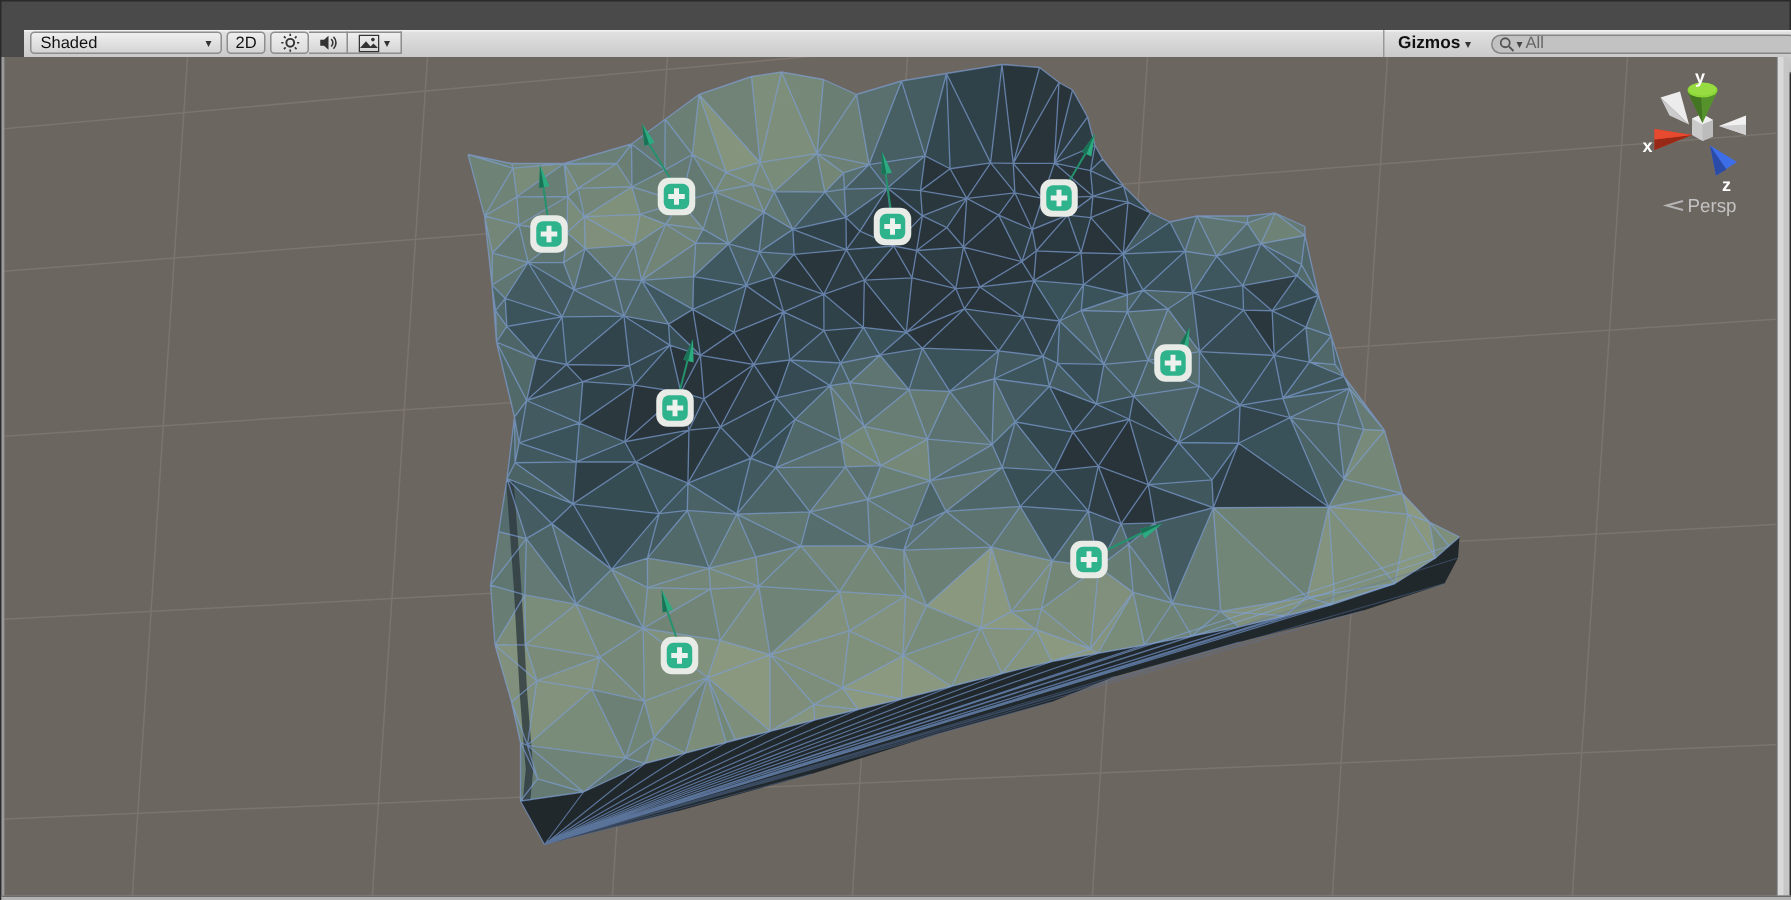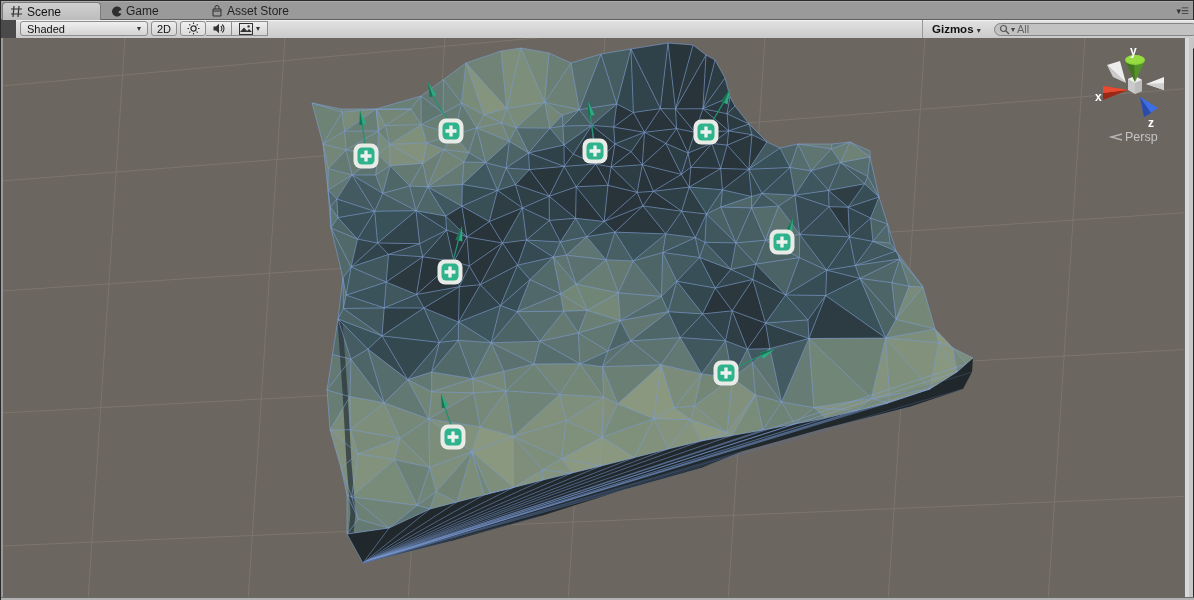"Scene" div.tabbar { html: <div> <div> <svg> <path></path> </svg> Scene</div> <div> <svg> <path></path> <circle></circle> </svg> Game</div> <div> <svg> <path></path> <path></path> </svg> Asset Store</div> <div>▾☰</div> </div> -> none }
